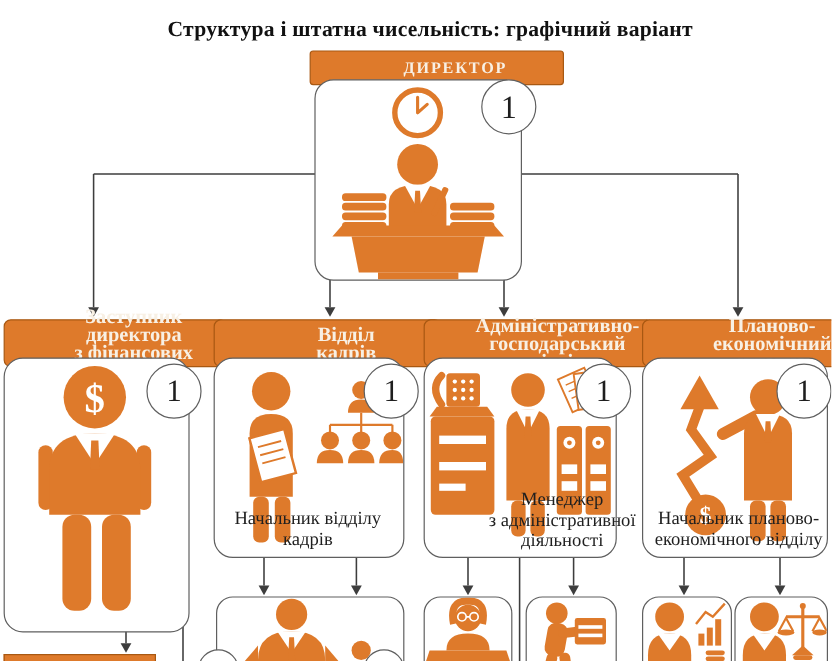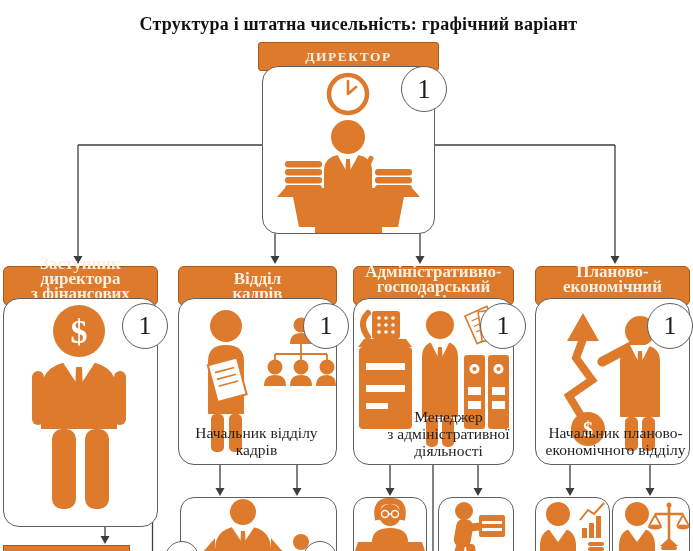"ДИРЕКТОР" .hdr { padding-left: none -> 31px }
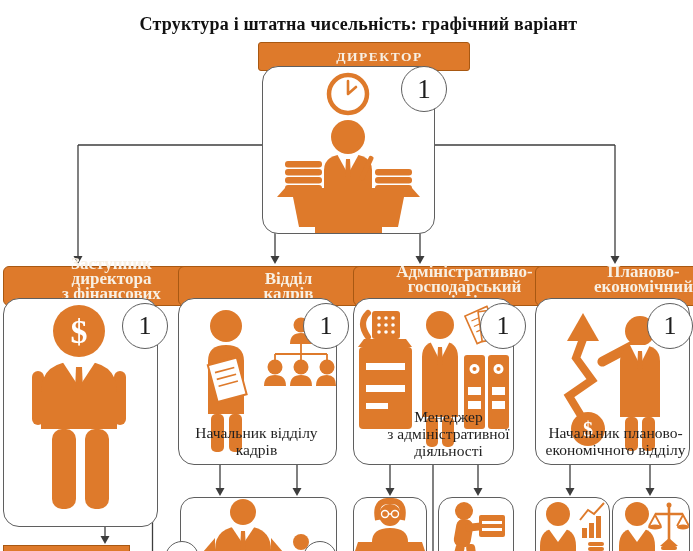"Менеджер" .d3-cap { left: 353px -> 373px }
